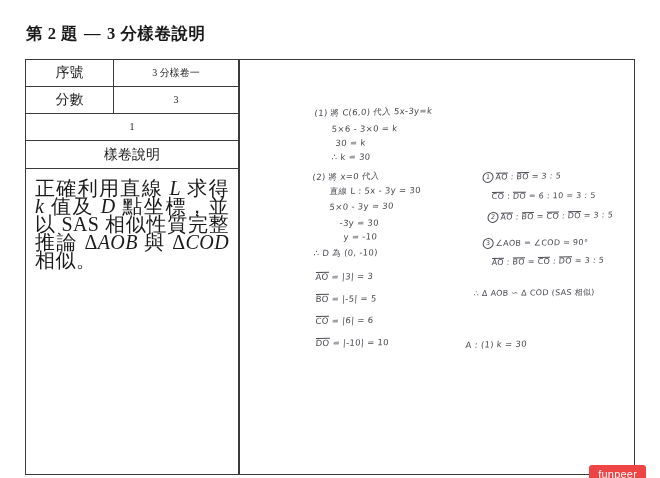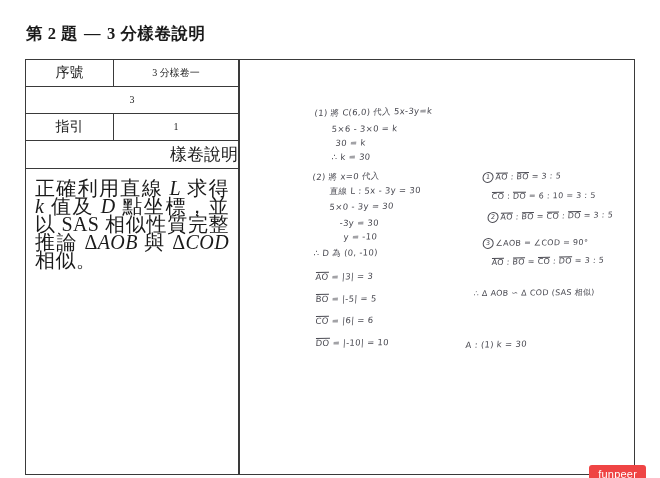"分數" div.cell-label { html: none -> <div>分數</div> }
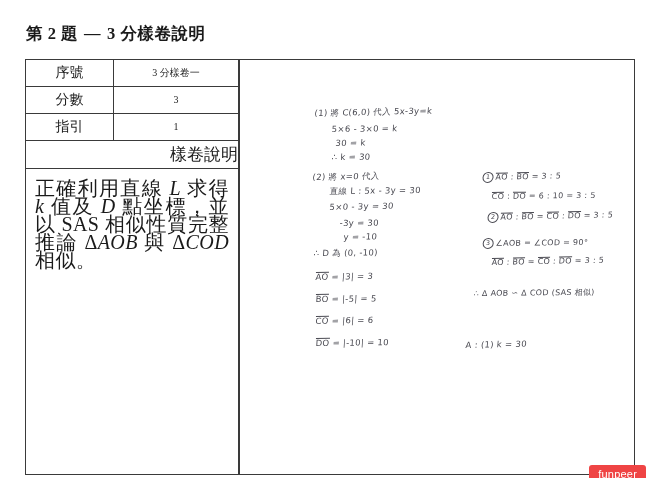"指引" div.cell-label { html: <div>指引</div> -> none }
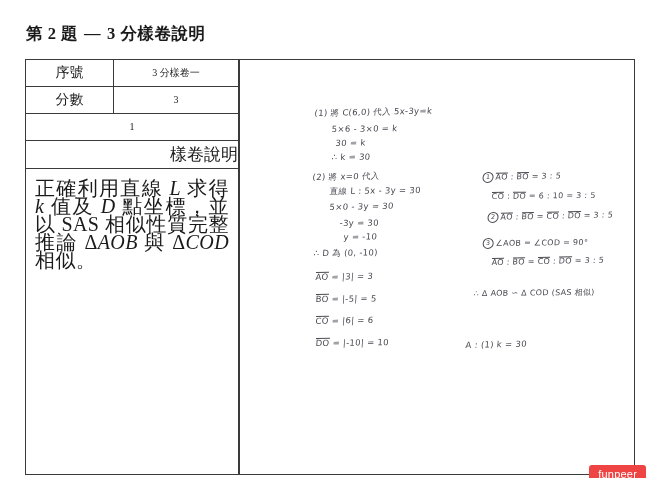"樣卷說明" .tbl-head { font-size: 17px -> 14px; text-align: right -> center }
